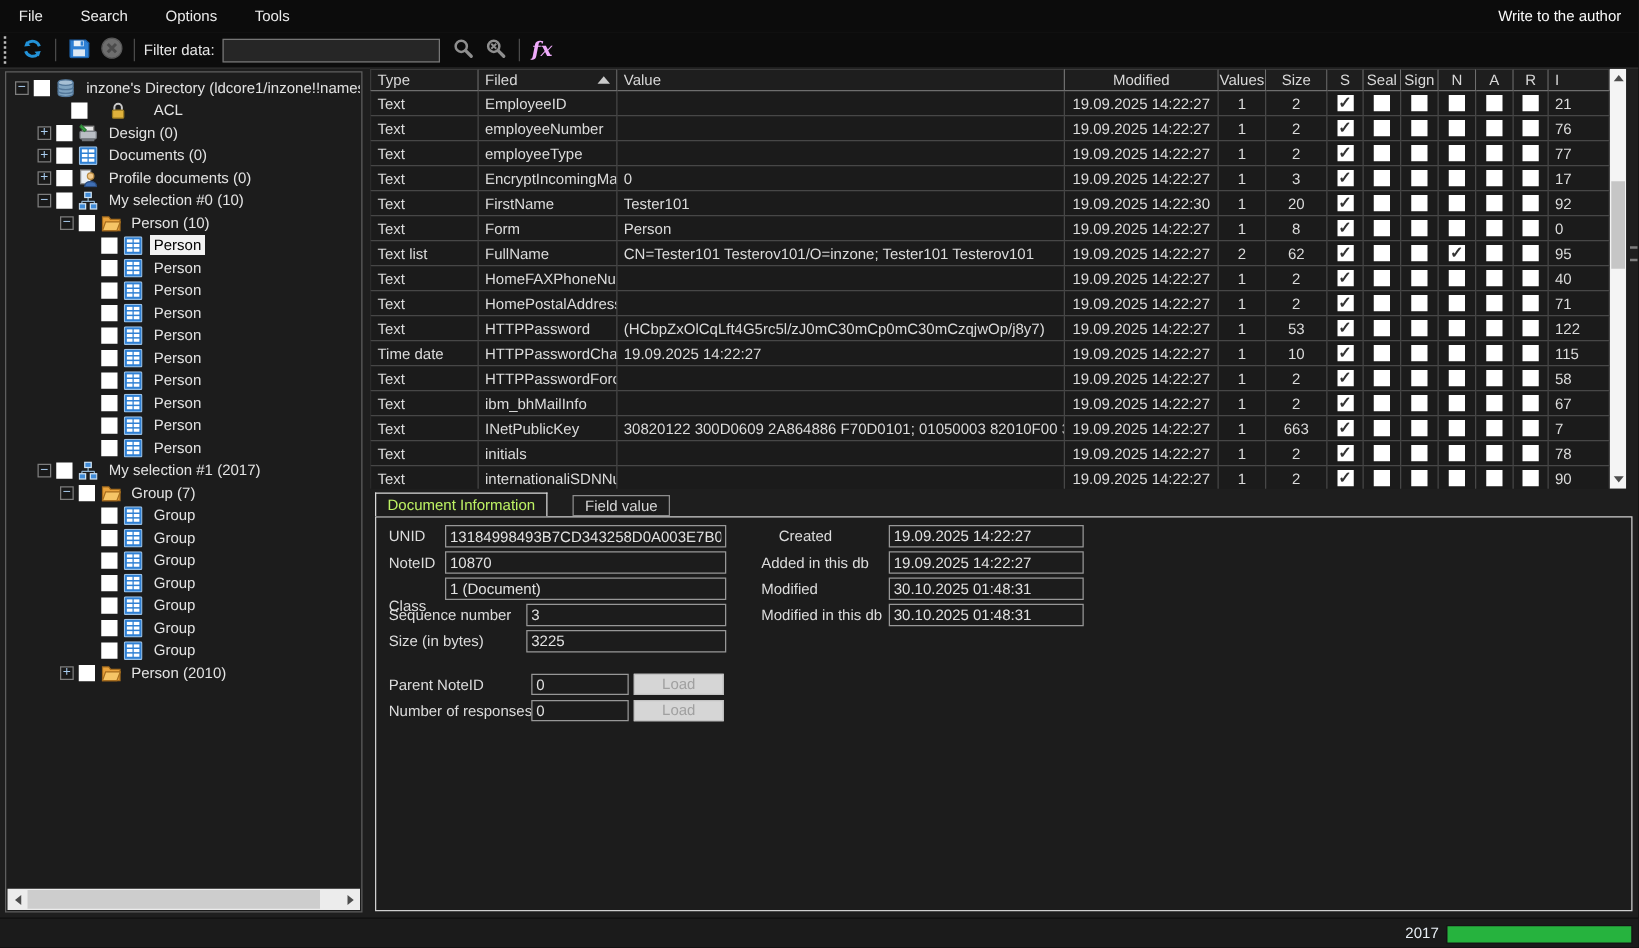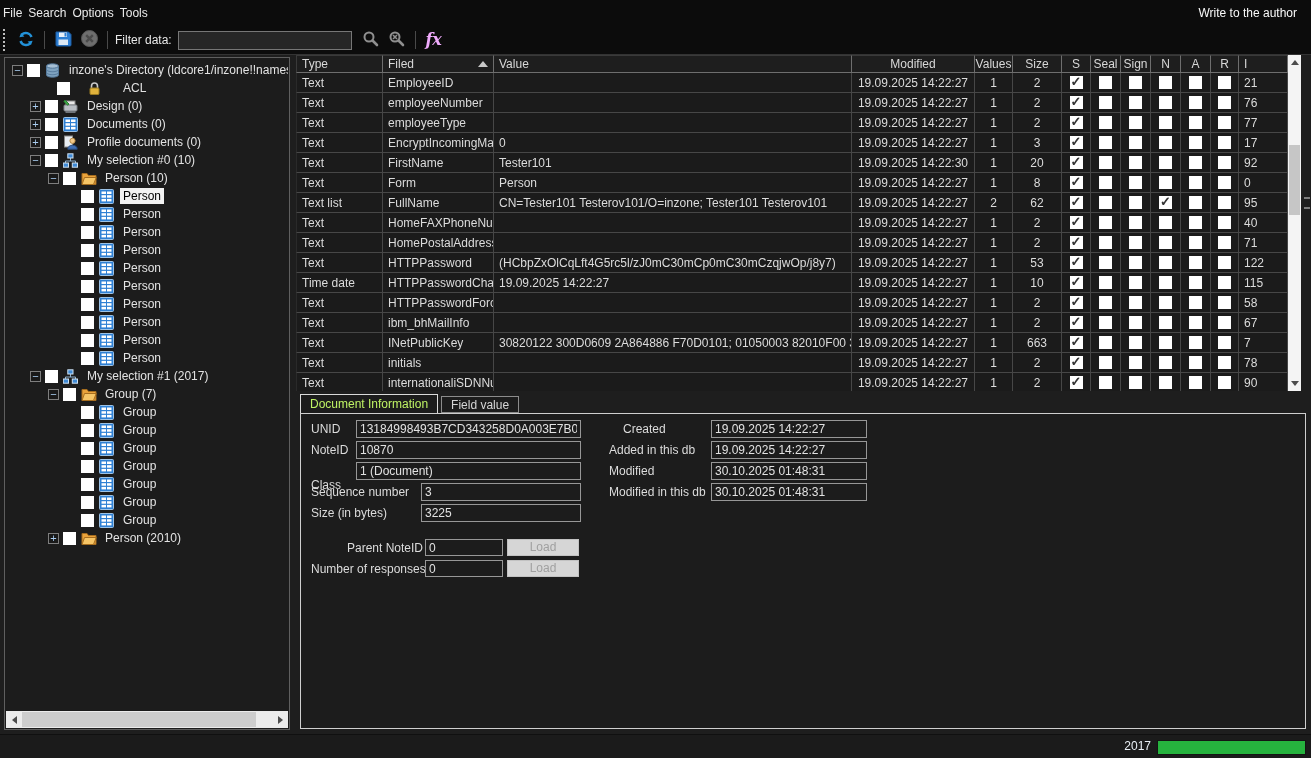"File" .menu-item { padding: 0 3px -> 0 15px }
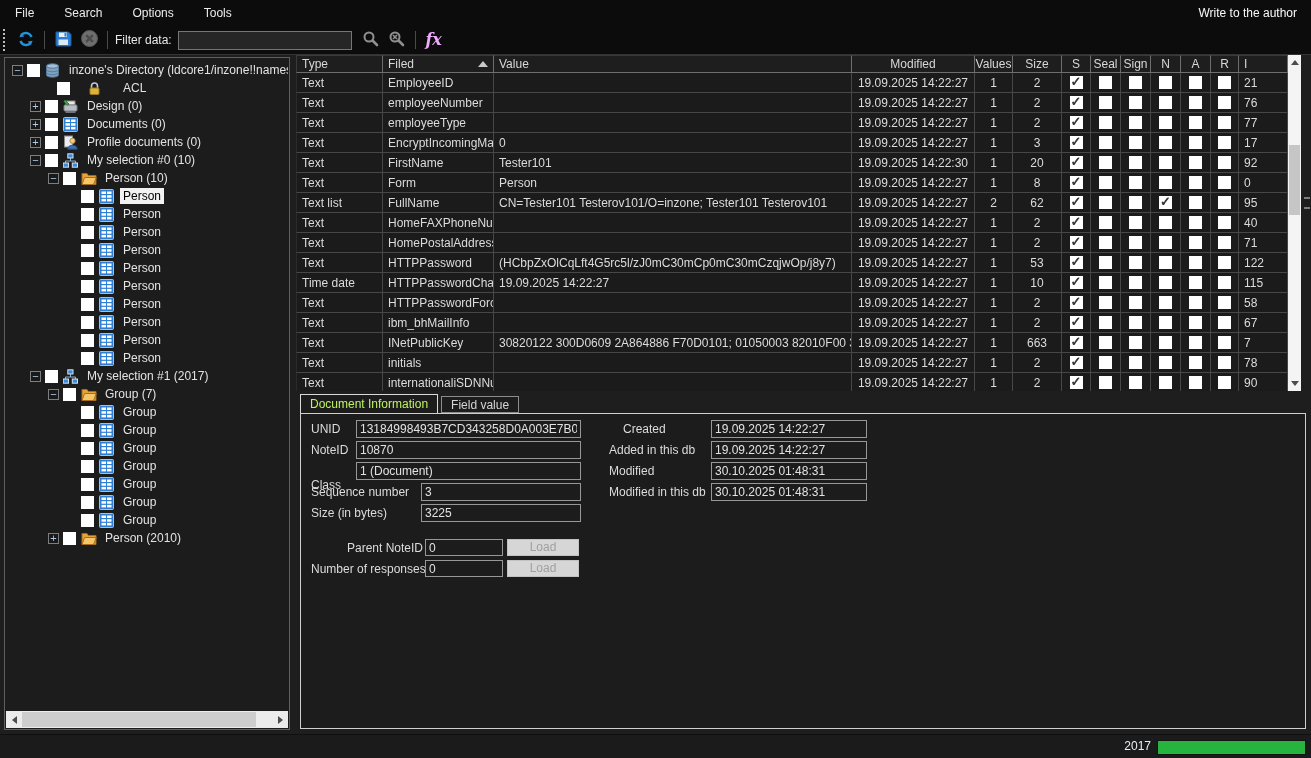"Field value" .tab.inactive { margin-left: 3px -> 20px }
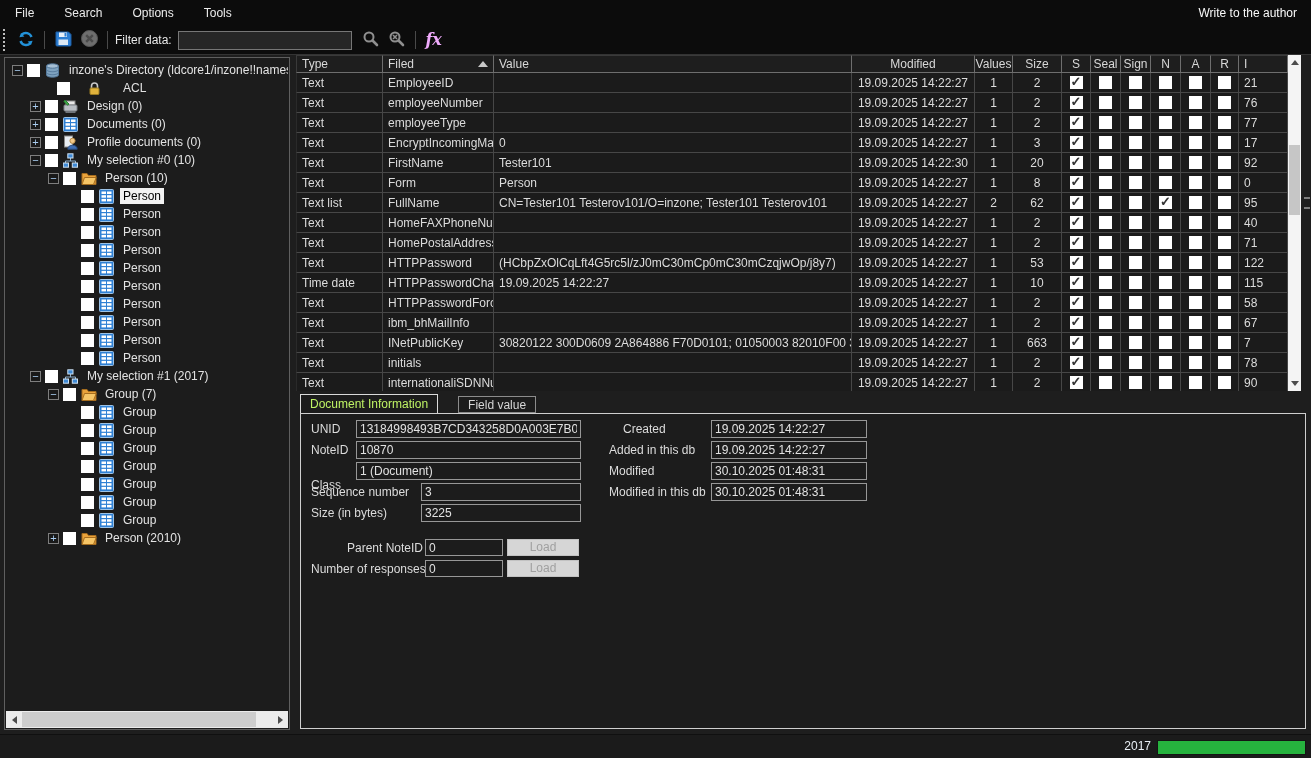"Parent NoteID" div.fld-label { margin-left: 36px -> none }
